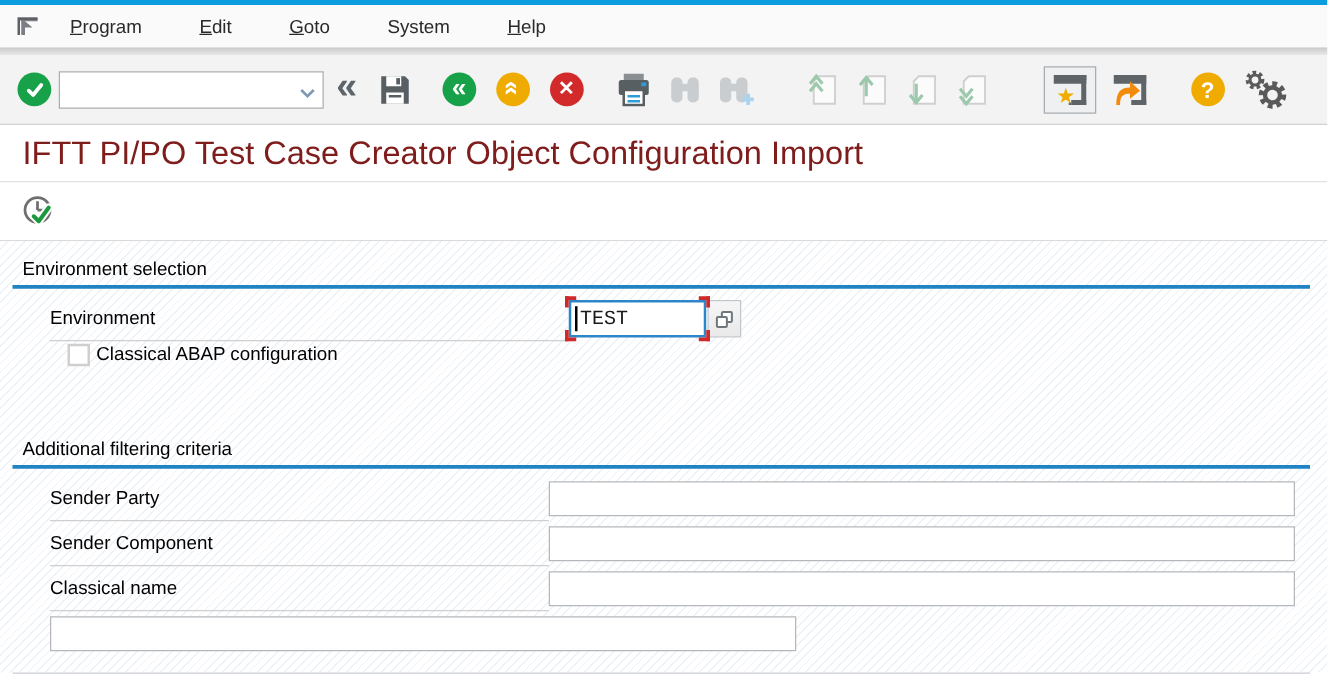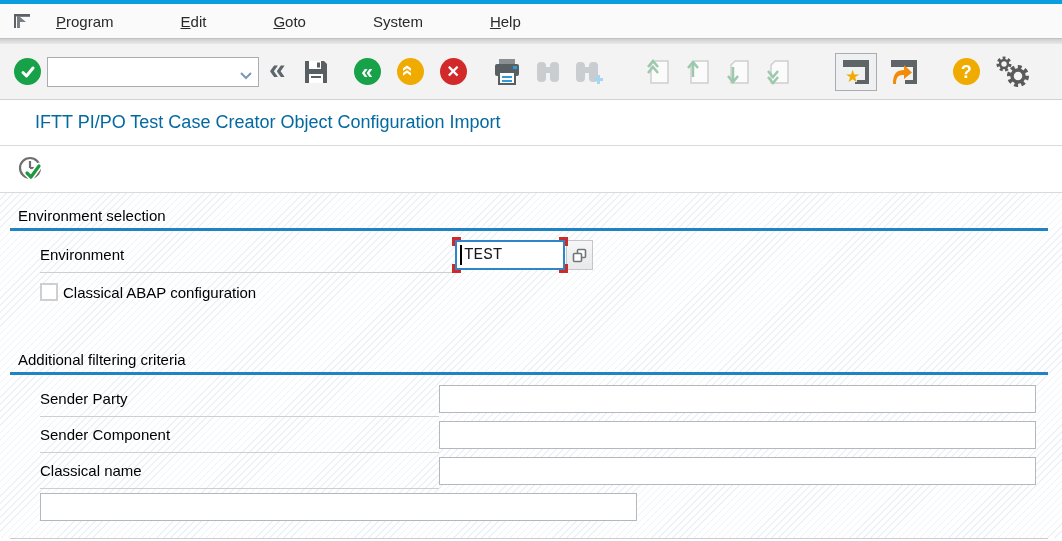"Program" .menu-items { gap: 67px -> 46px }
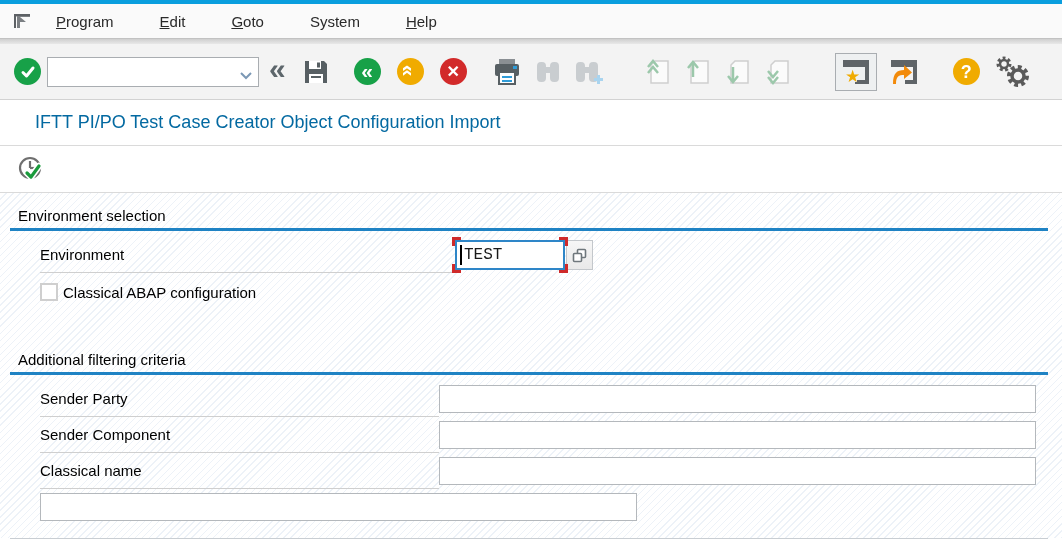"IFTT PI/PO Test Case Creator" .page-title { color: #0369a1 -> #7f1d1d; font-size: 18px -> 26px; margin-left: 17px -> none }
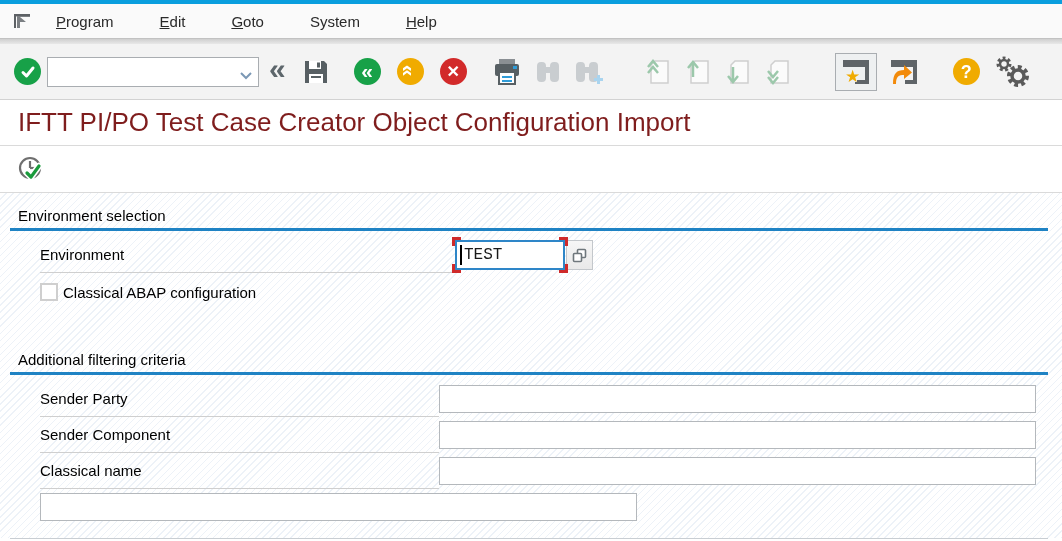"Classical ABAP configuration" .checkbox-row { align-items: center -> none; margin-left: 30px -> 44px }
